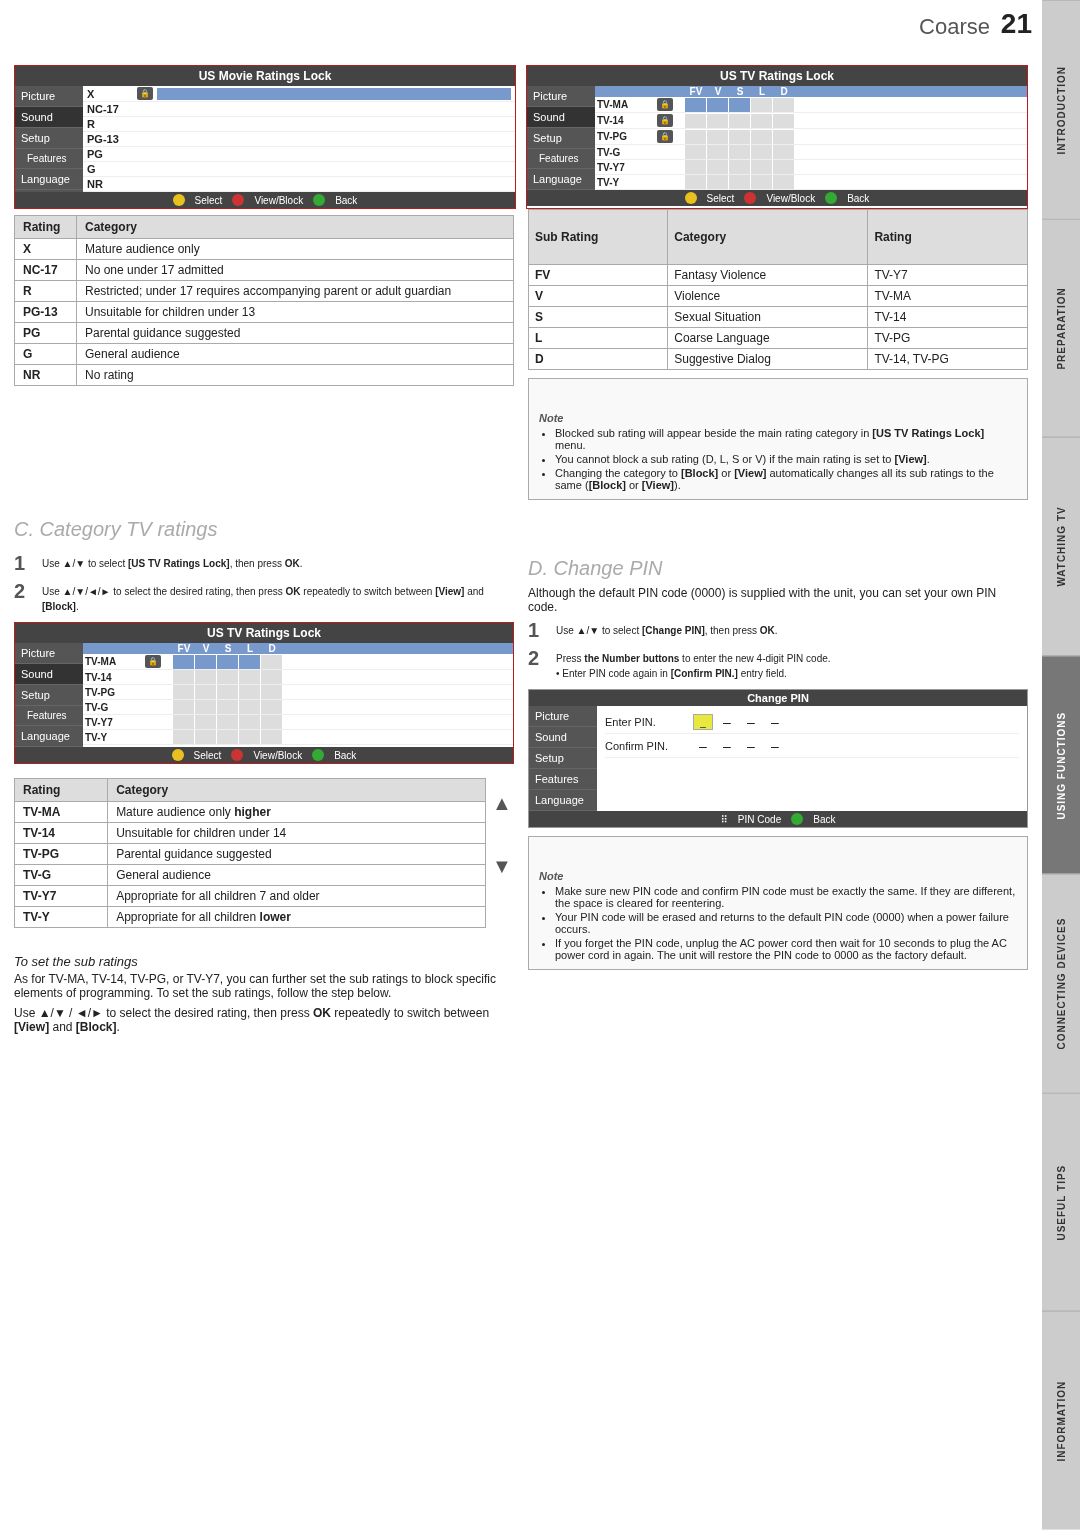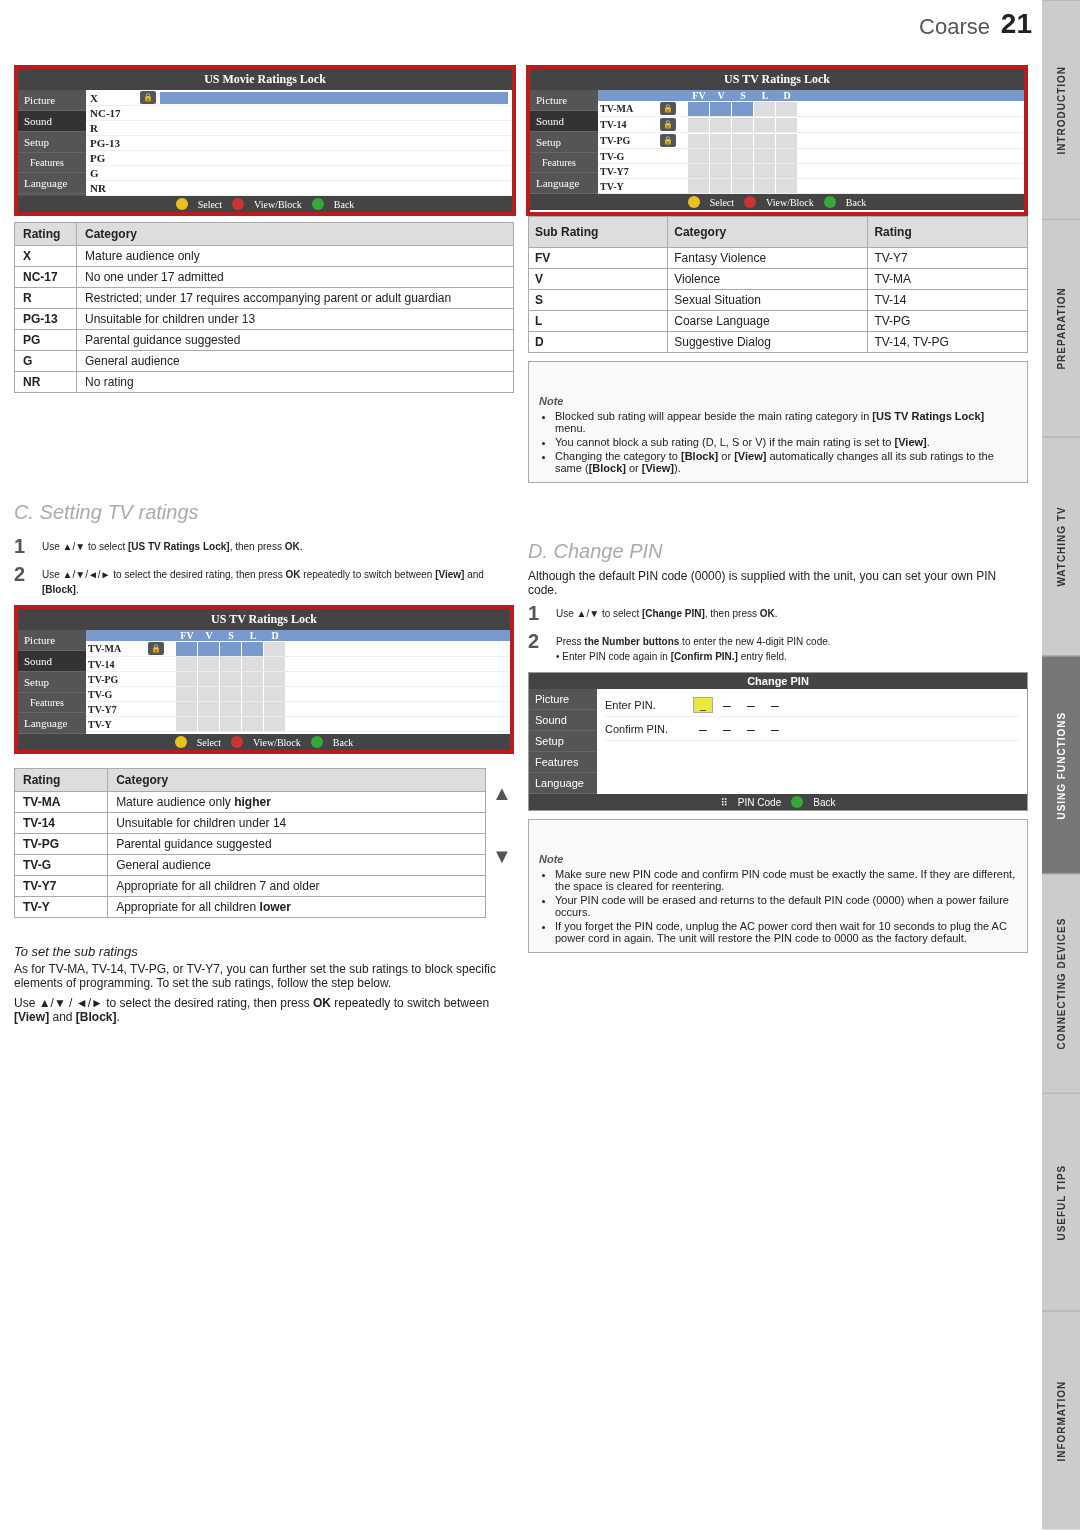"US Movie Ratings Lock" .panel { border: 4px solid #b91c1c -> 1px solid #b91c1c; font-family: Liberation Serif, serif -> none }
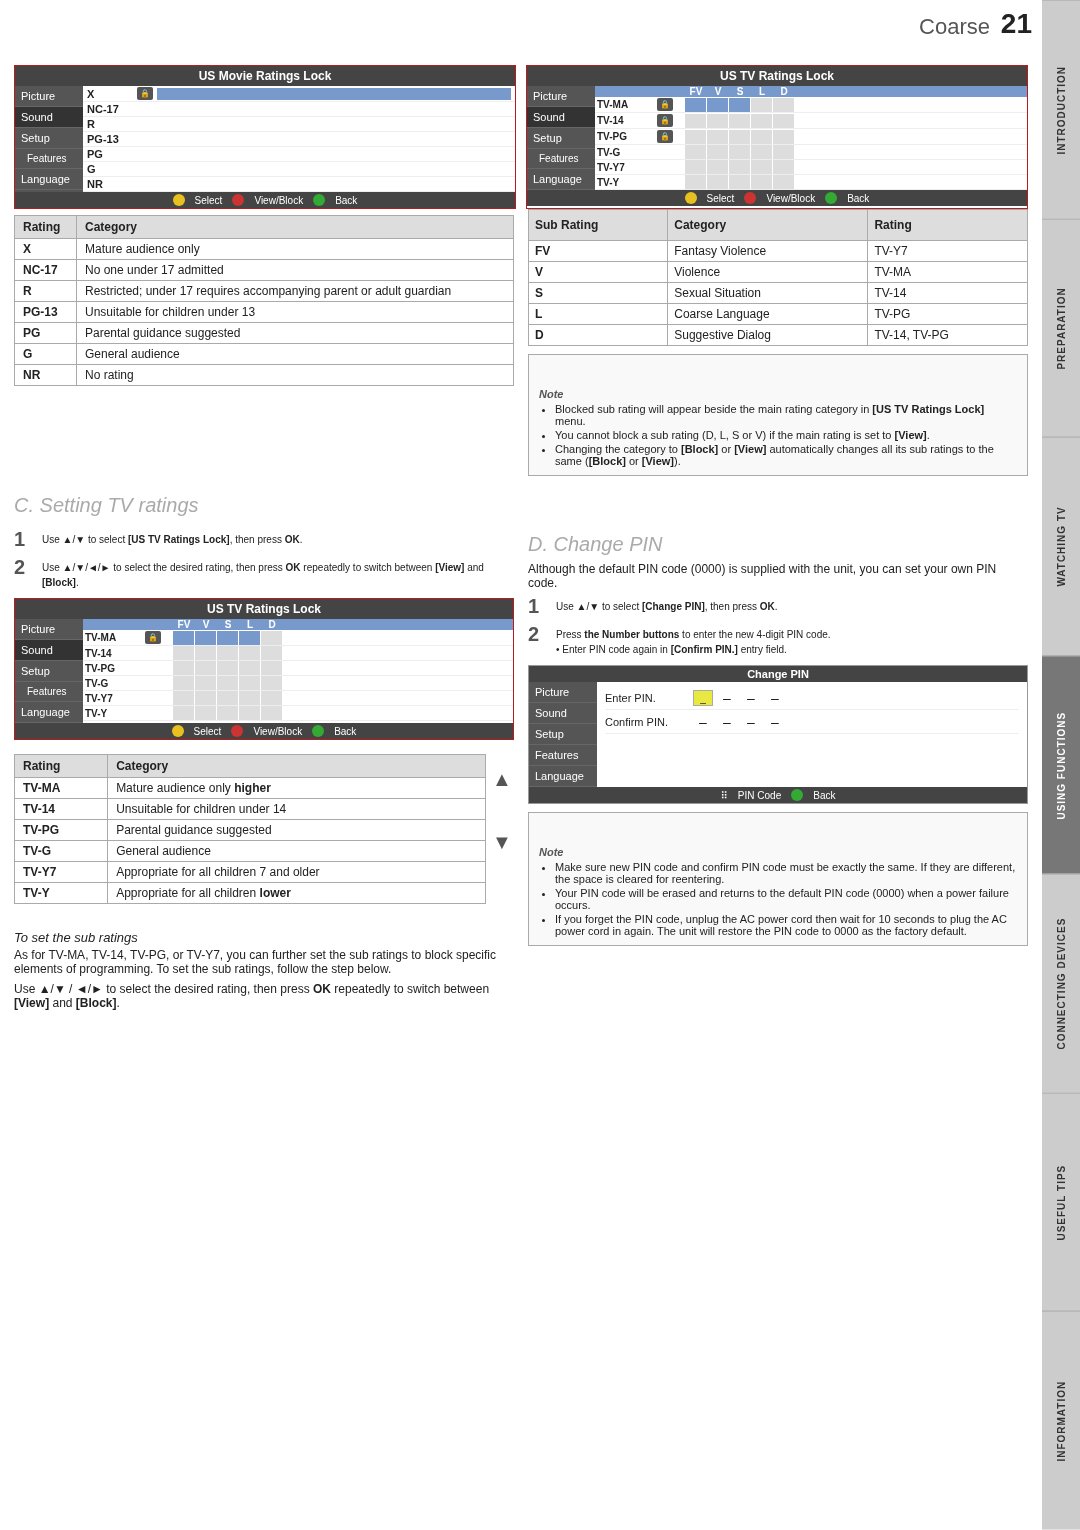"Sub Rating" .sub-table th { padding: 8px 6px -> 20px 6px }
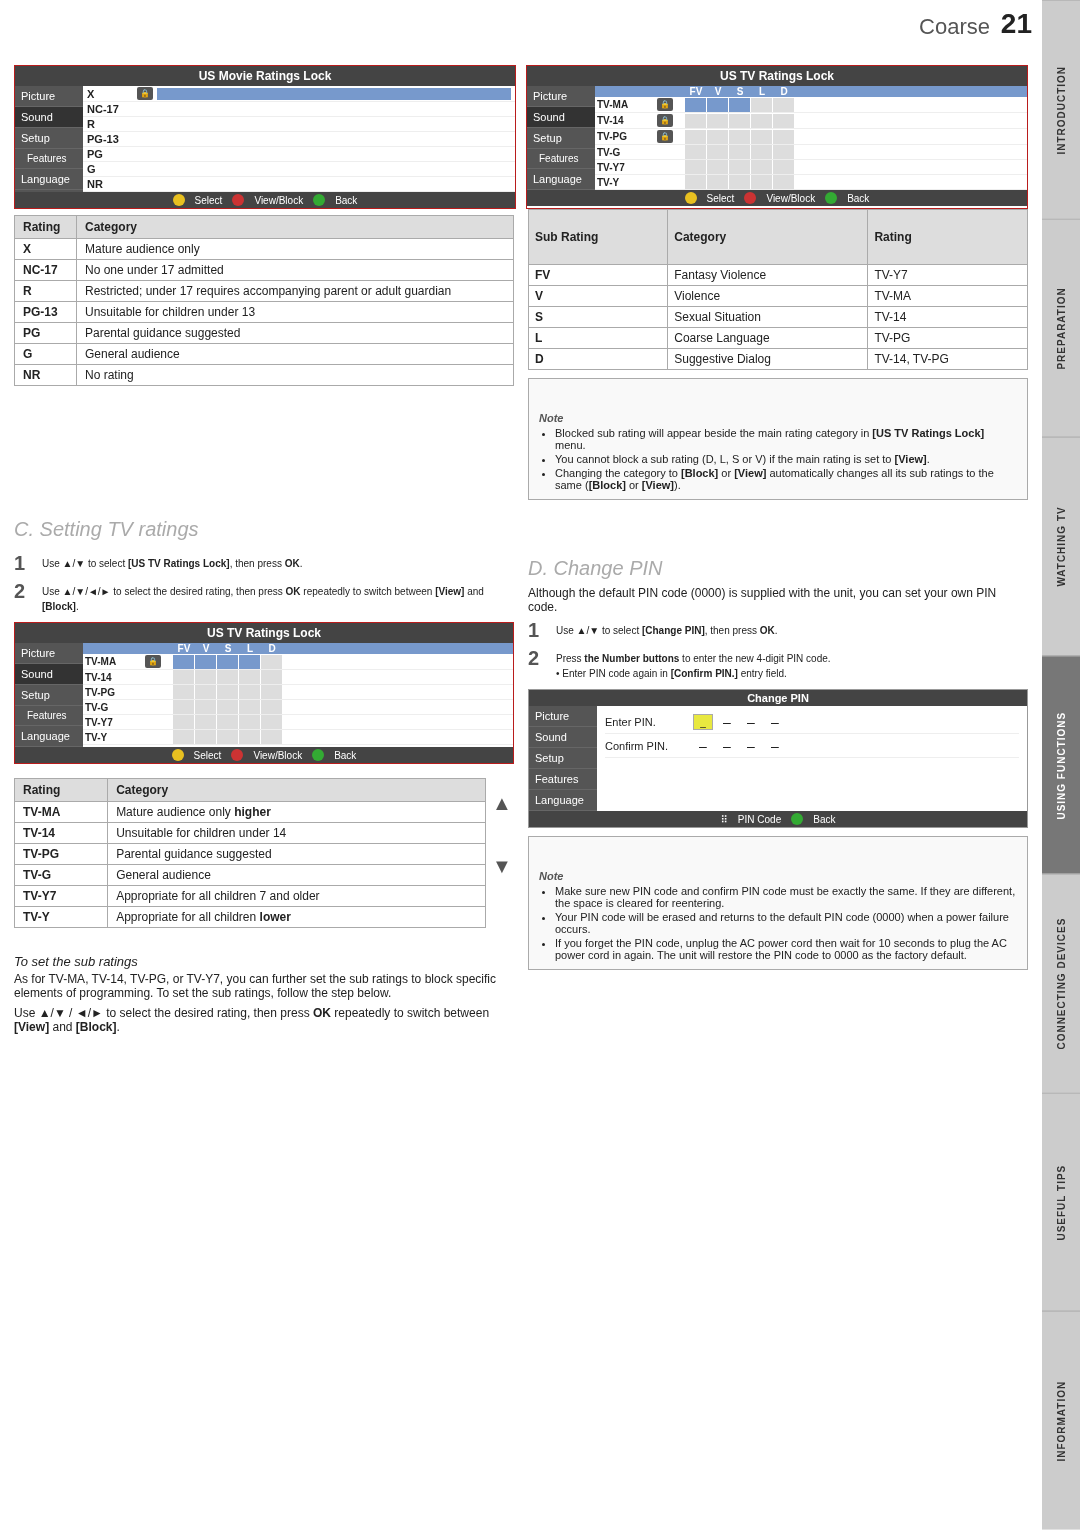"C. Setting TV ratings" span { text: Setting -> Category }
